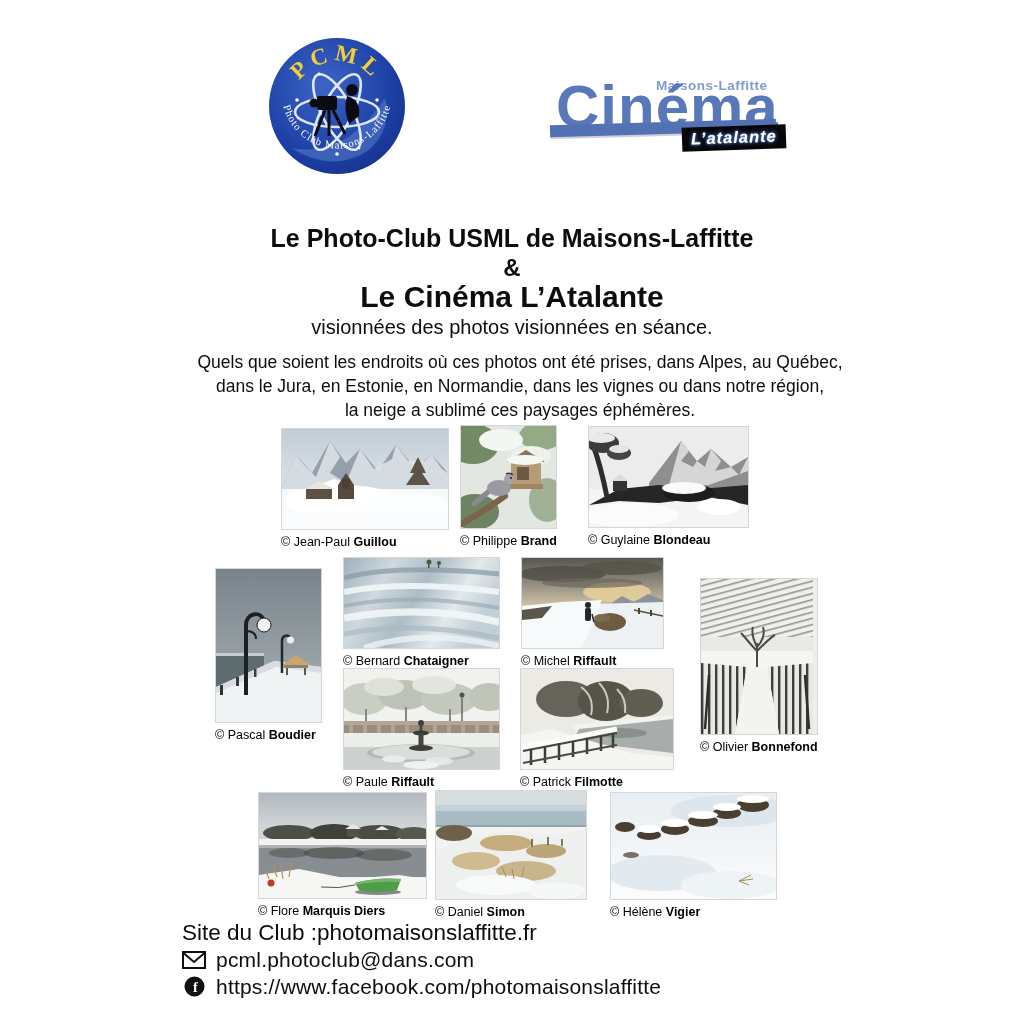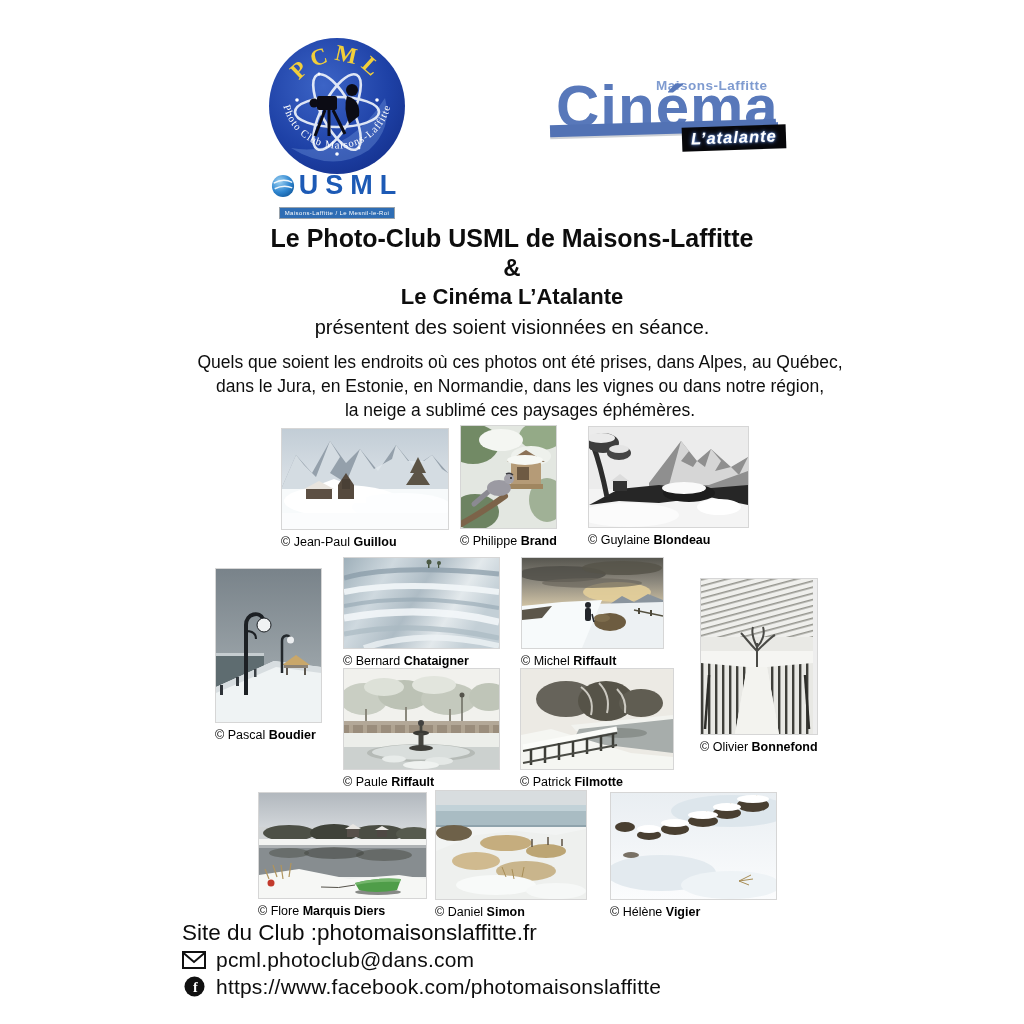"USML" div.usml-logo { html: <div> <div> <span> <svg> <defs> <radialGradient> <stop></stop> <stop></stop> <stop></stop> </radialGradient> </defs> <circle></circle> <path></path> </svg> </span> <span>USML</span> </div> <span>Maisons-Laffitte / Le Mesnil-le-Roi</span> </div> -> none }
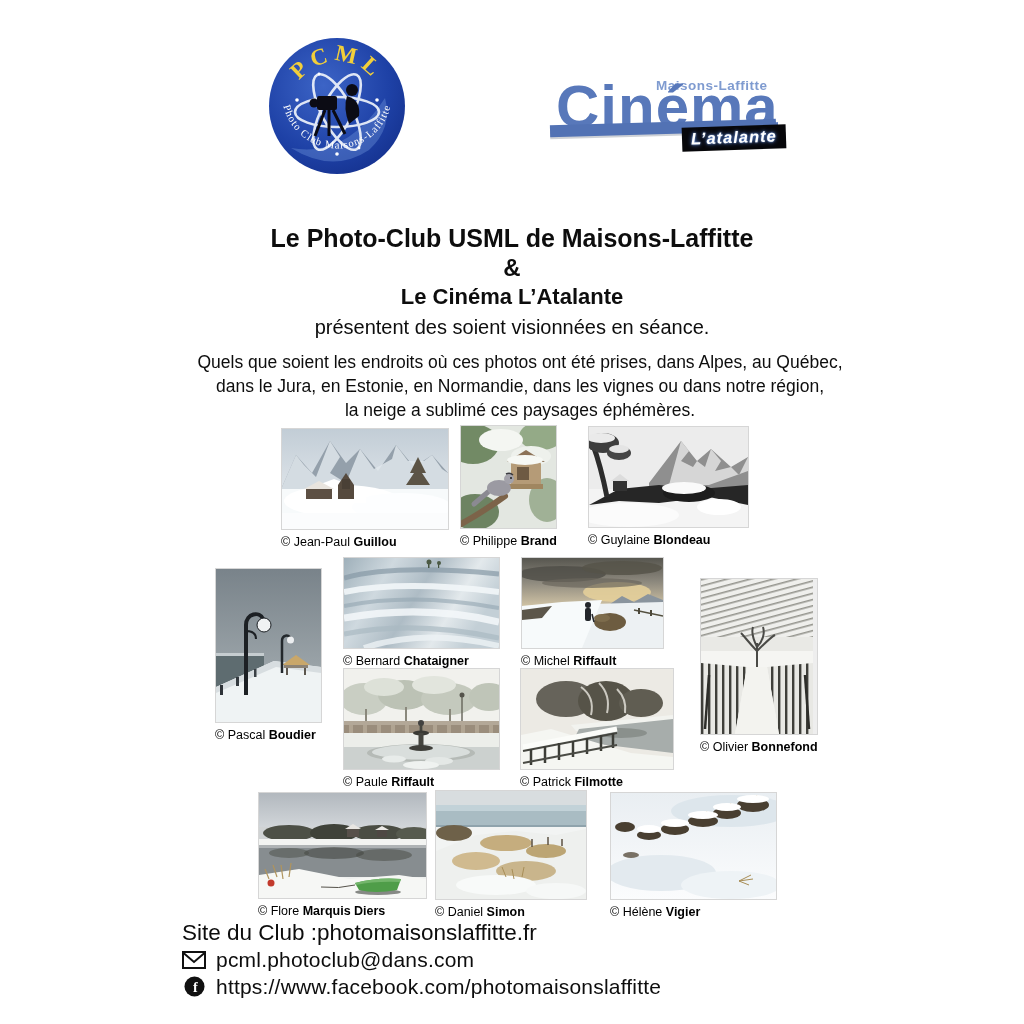"Le Cinéma L’Atalante" .heading .t3 { font-size: 22px -> 30px }
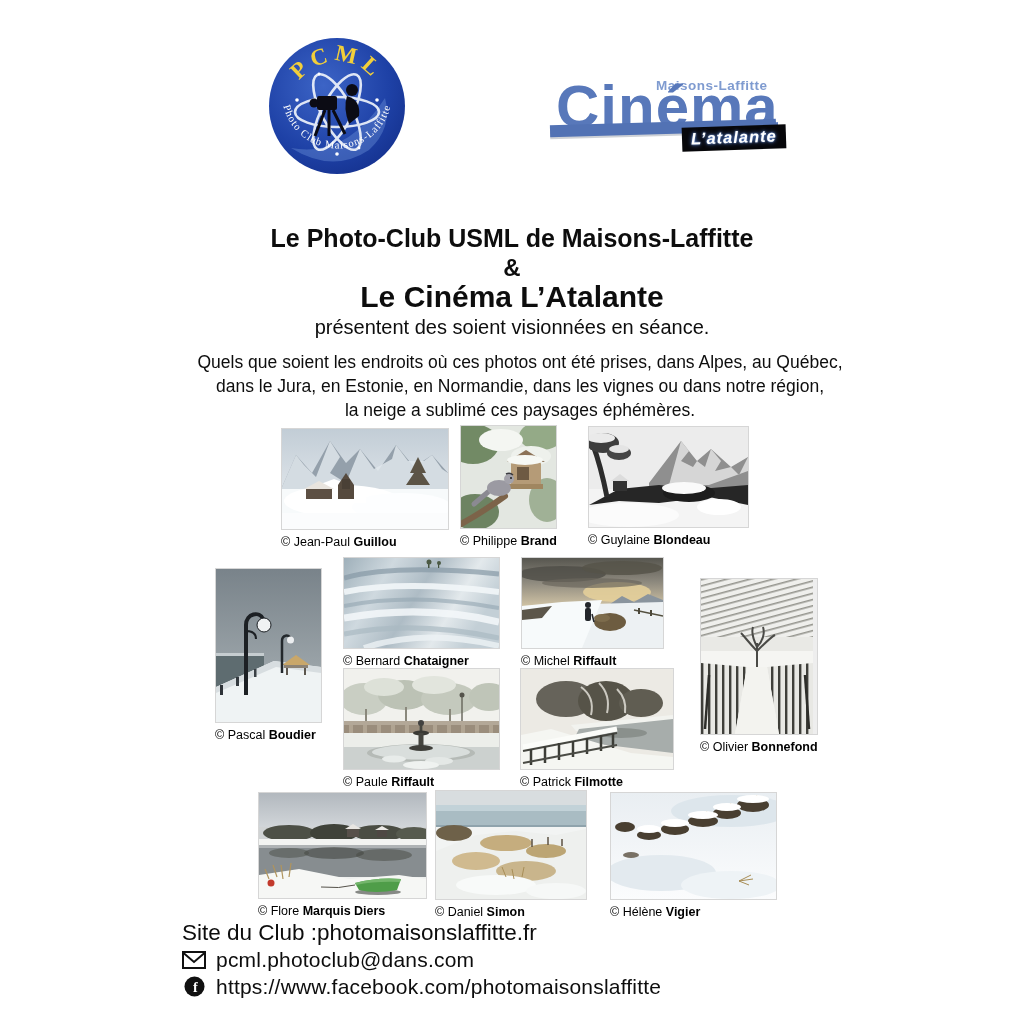"présentent des soient visionnées en" div.sub { text: présentent des soient -> visionnées des photos }
